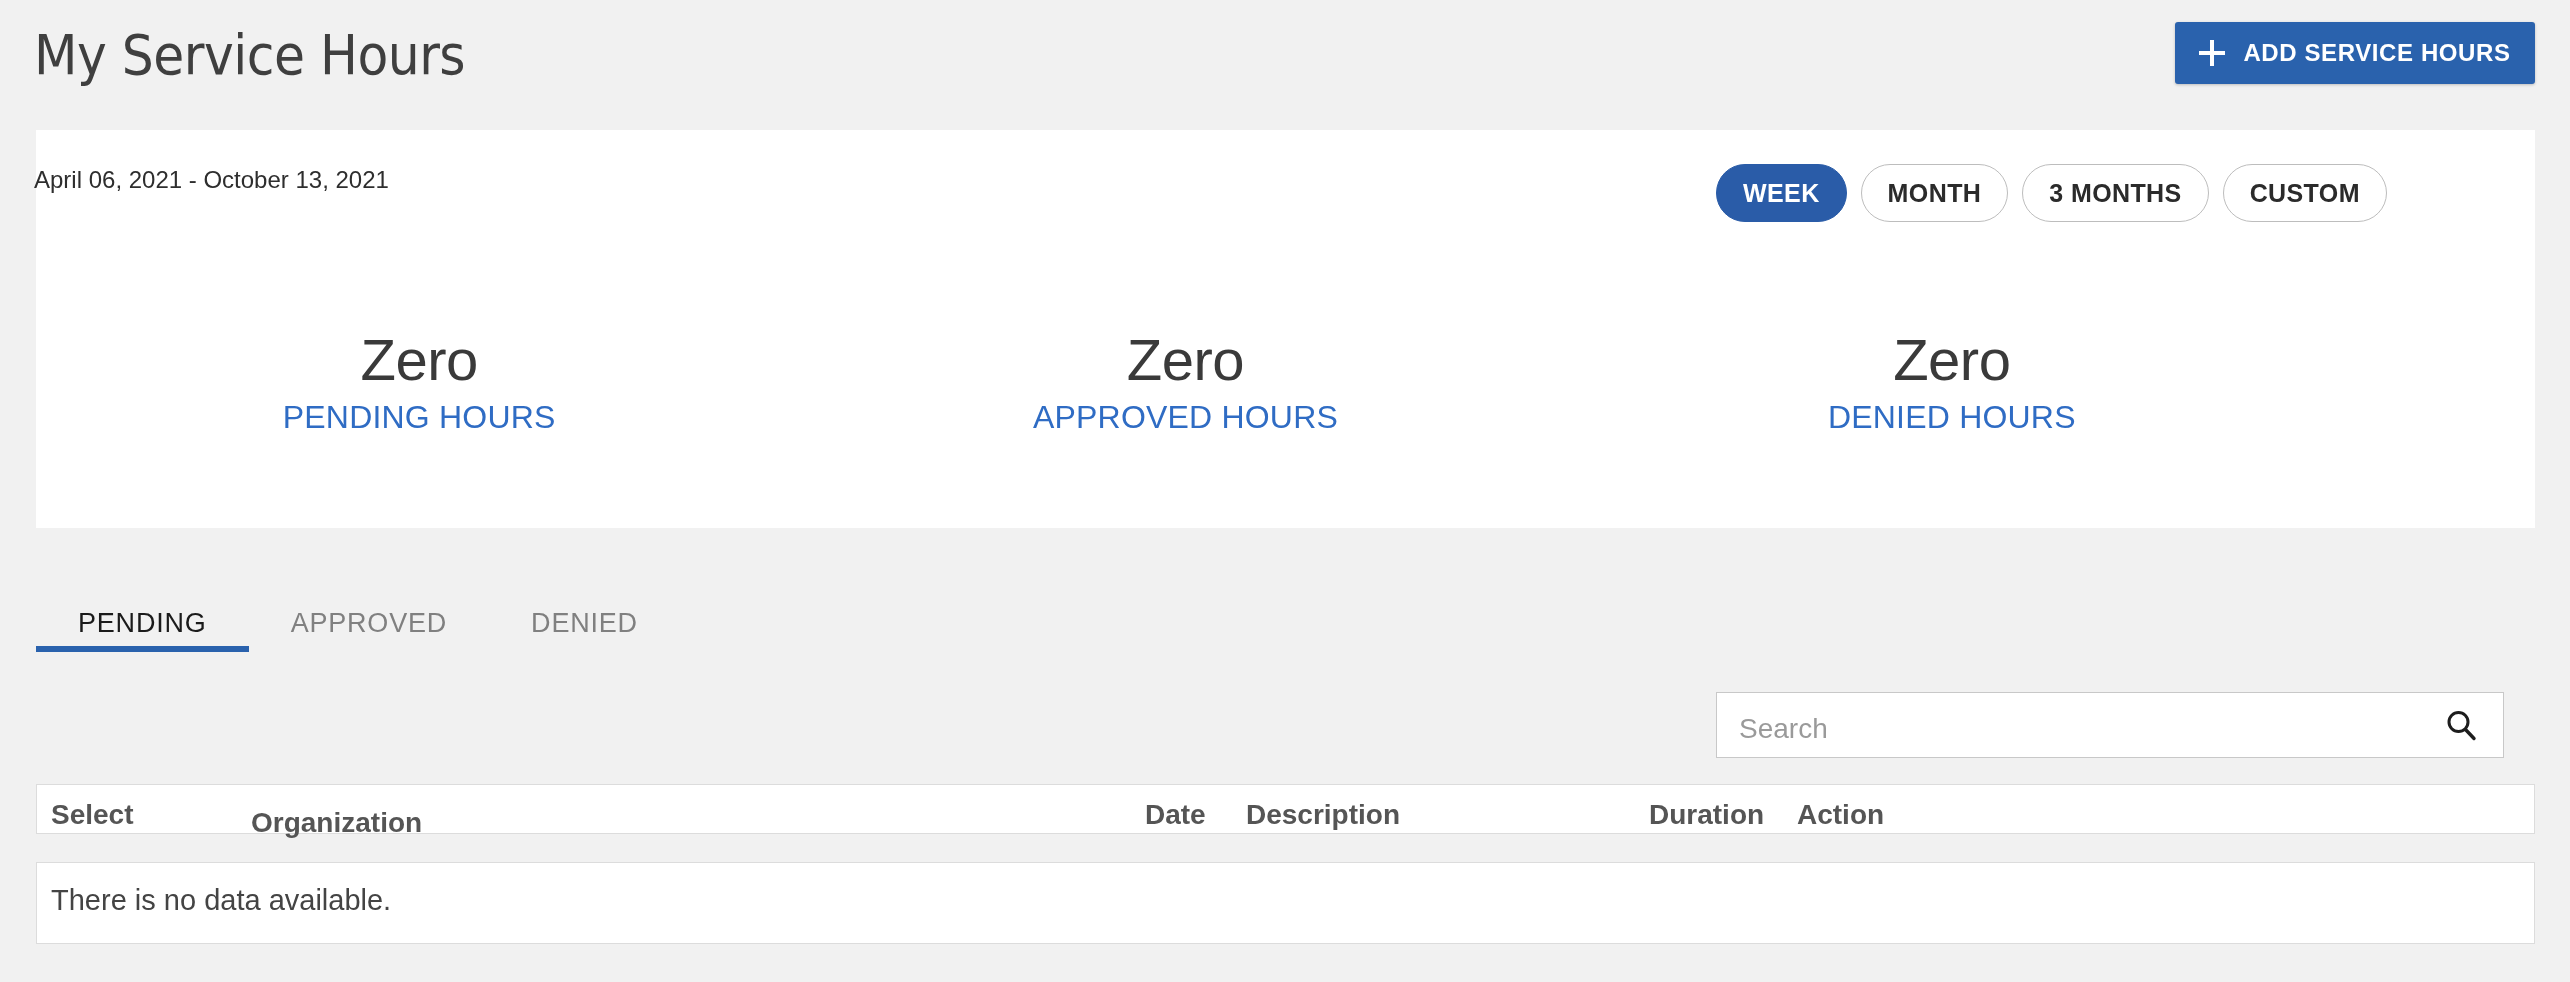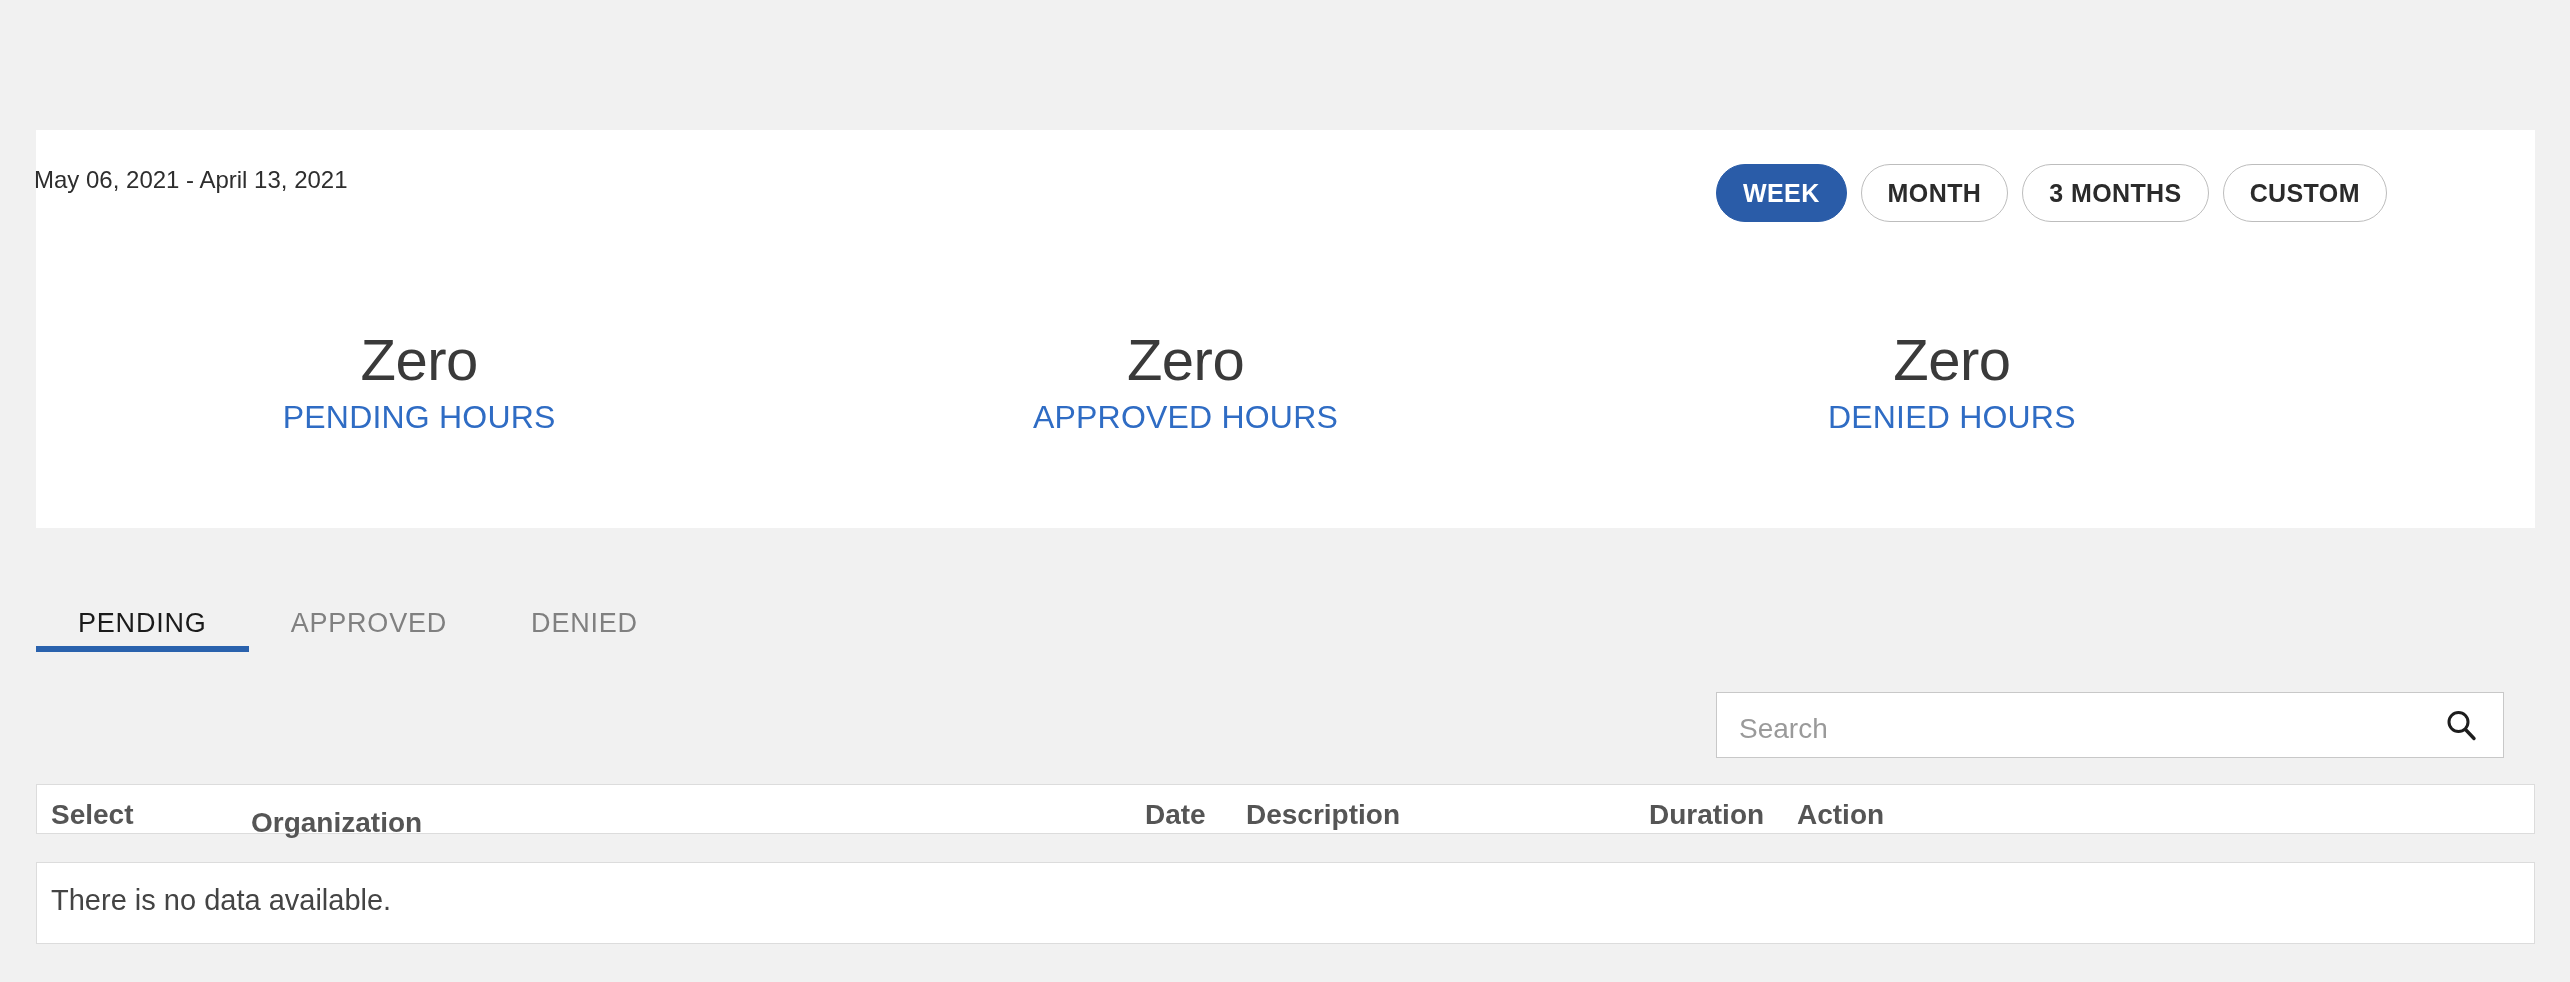"My Service Hours" div.page-header { html: none -> <div> <div>My Service Hours</div> <button> <span></span> <span>ADD SERVICE HOURS</span> </button> </div> }
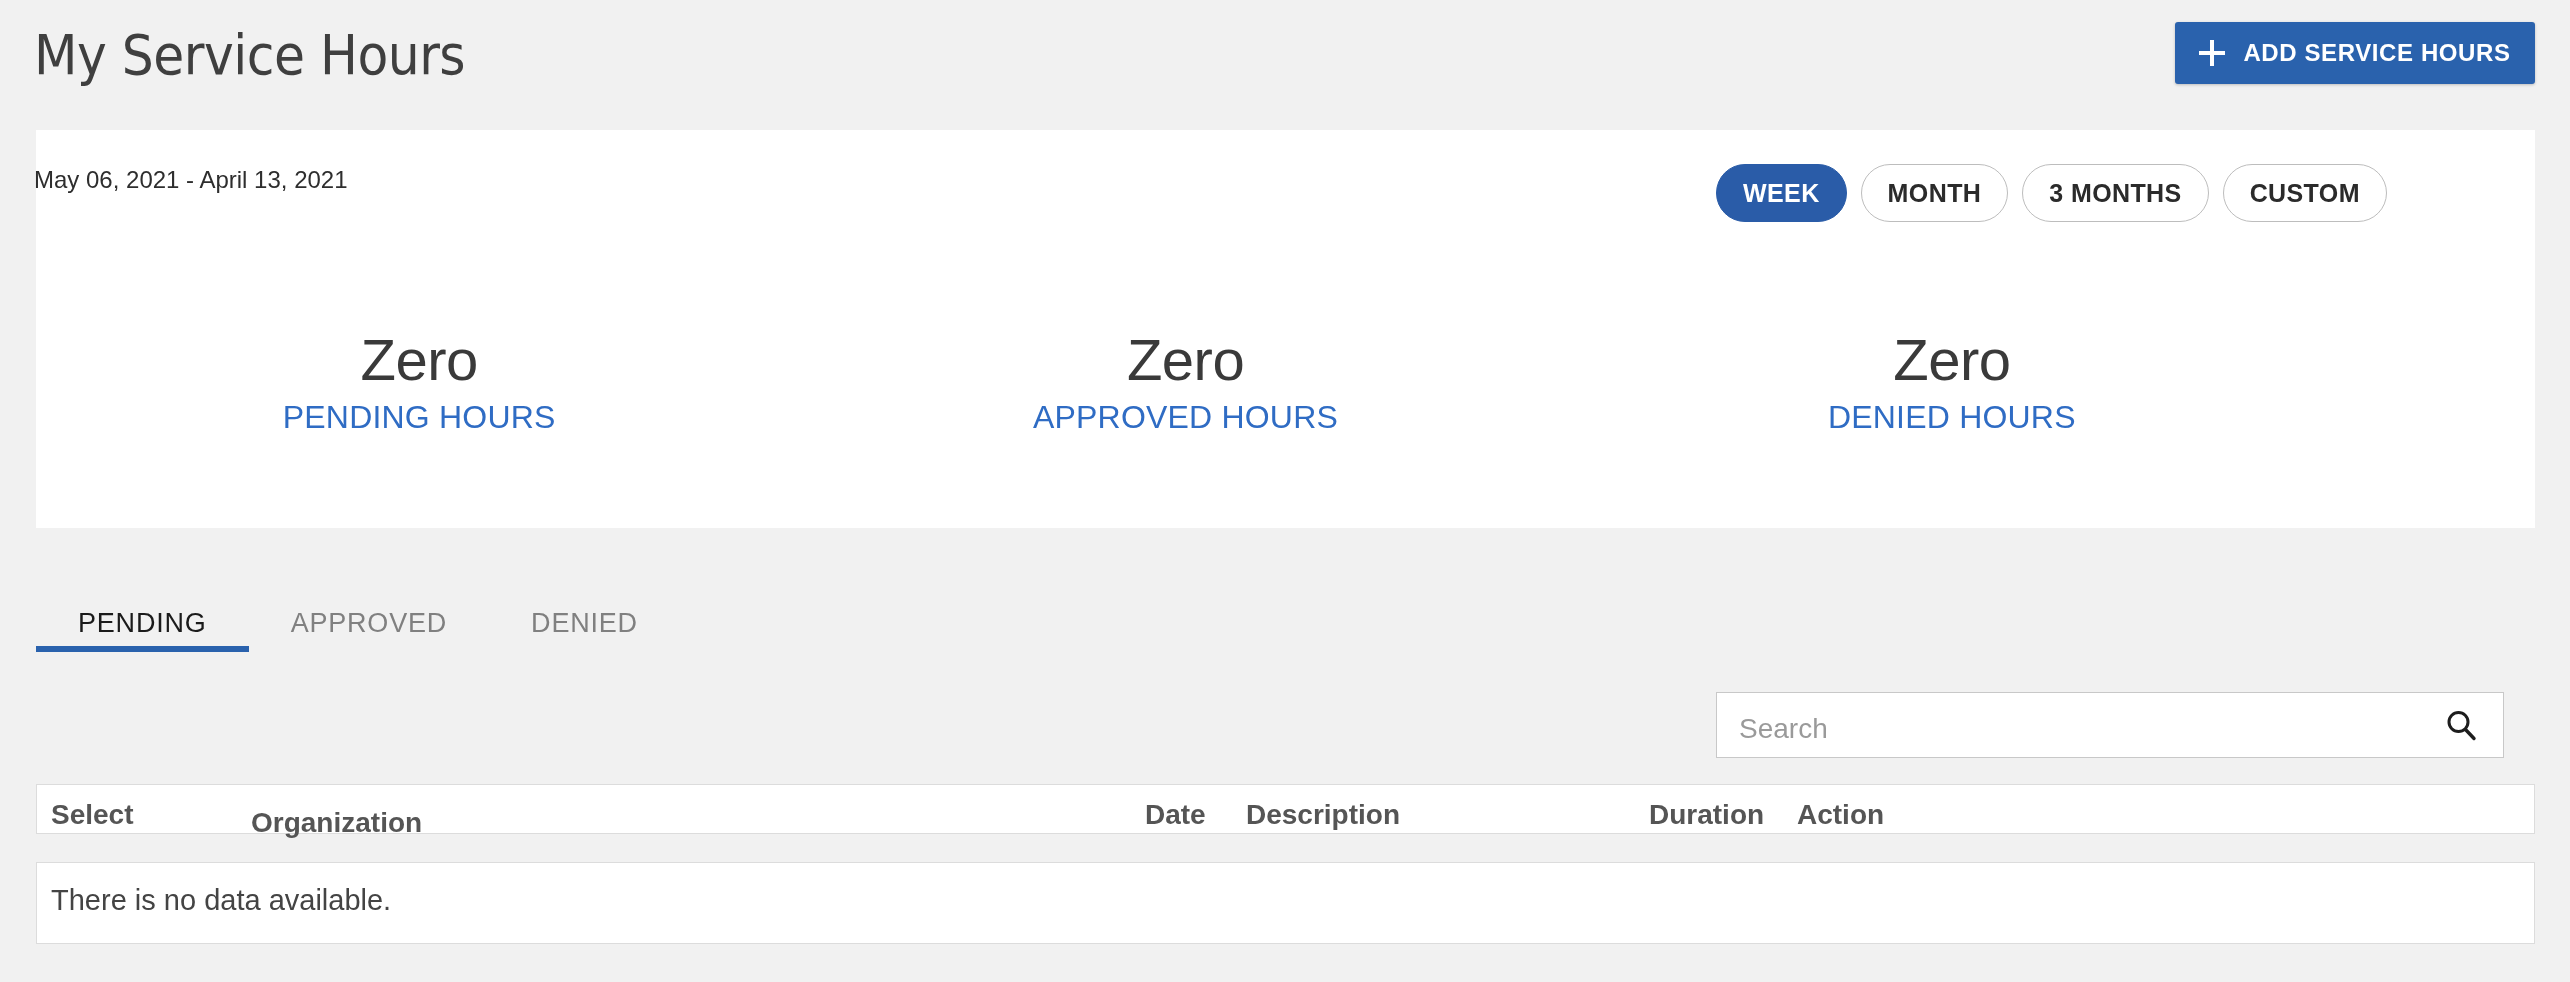"May 06, 2021 - April" div.date-range { text: May 06, 2021 - April -> April 06, 2021 - October }
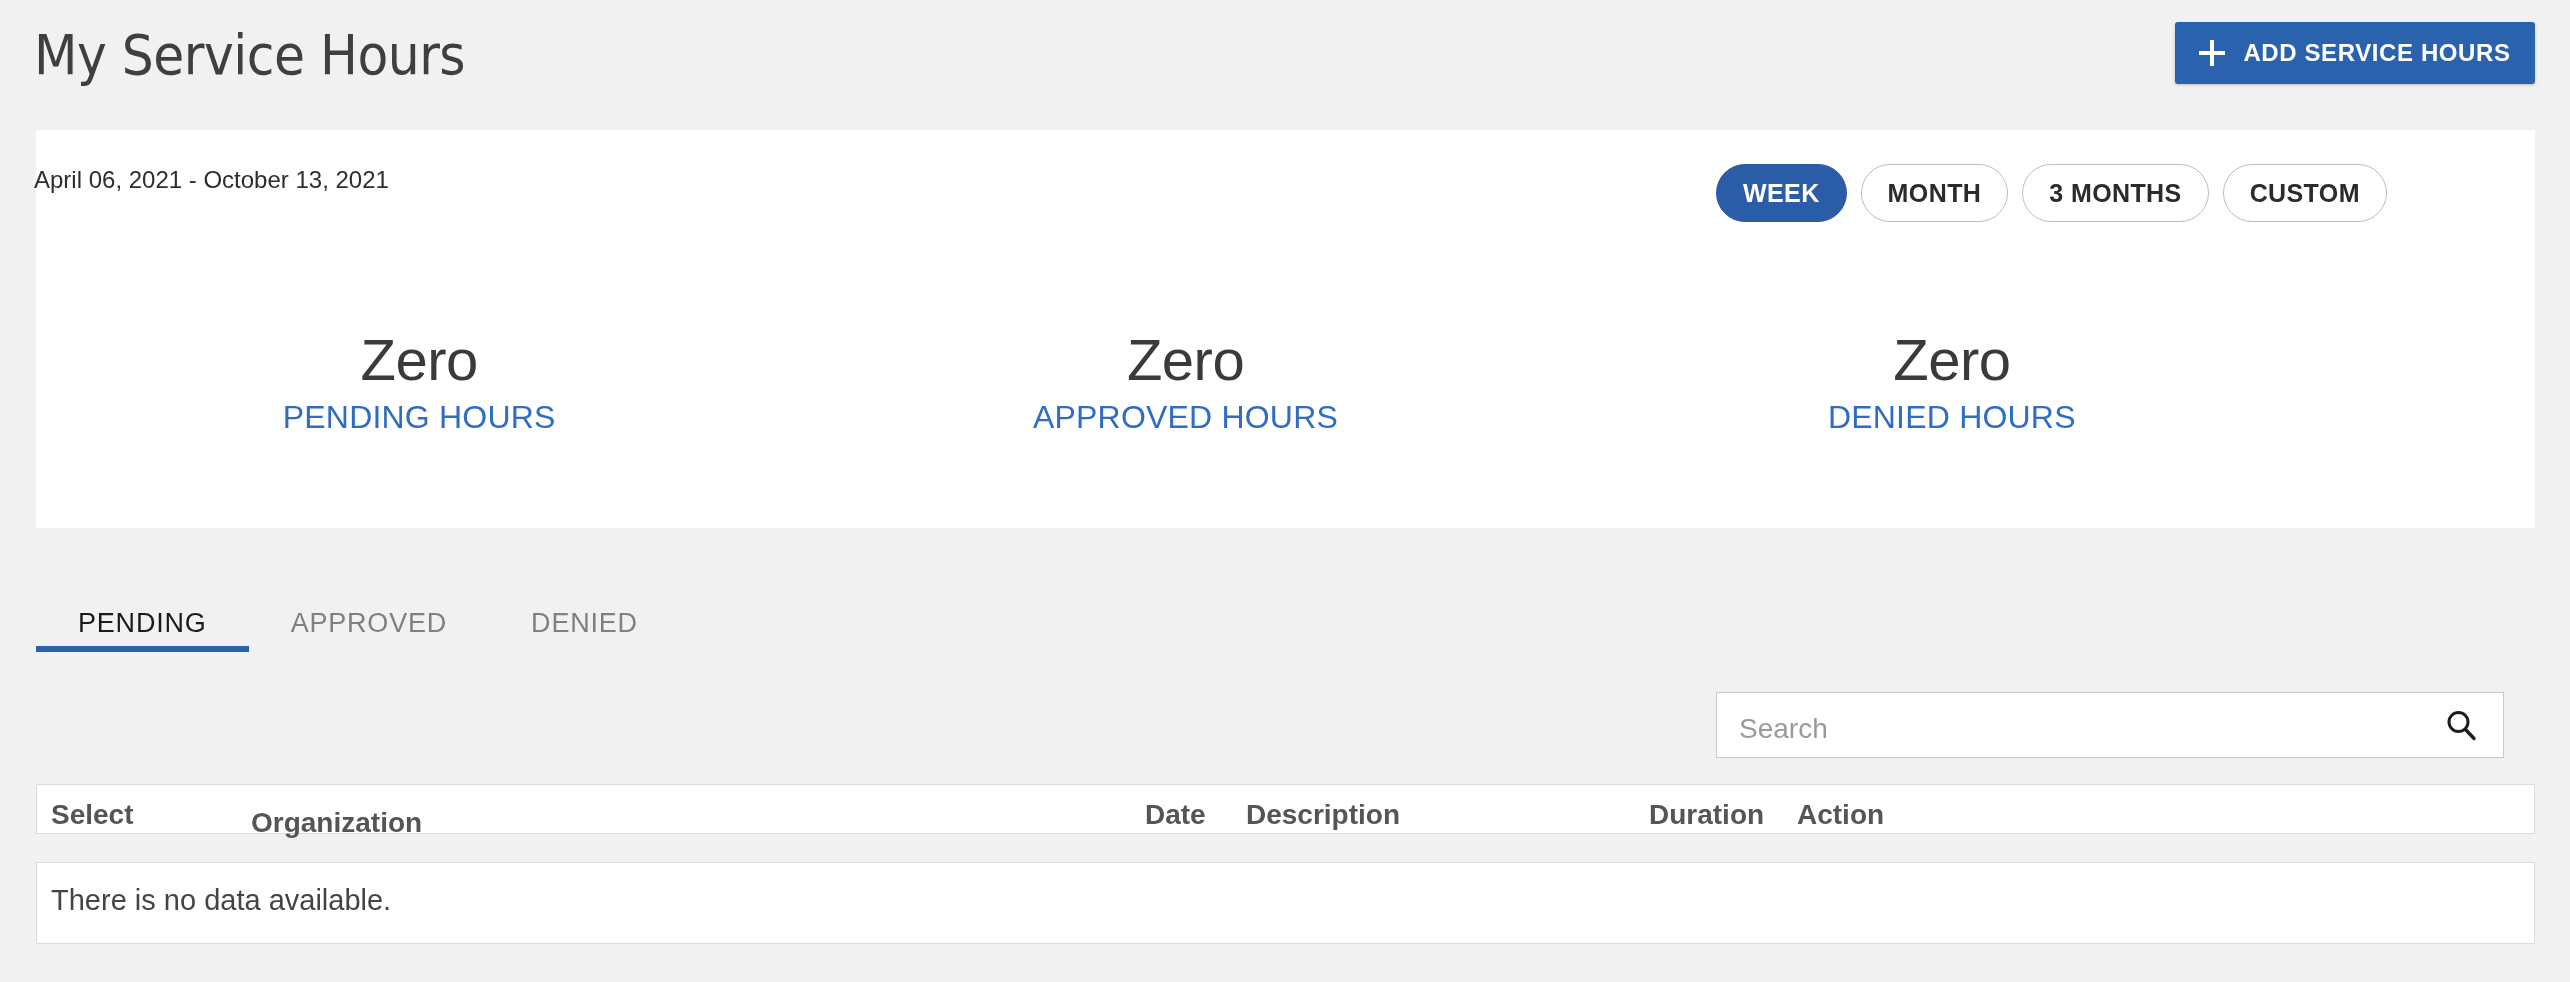"Zero" .stats-row { justify-content: flex-end -> none }
